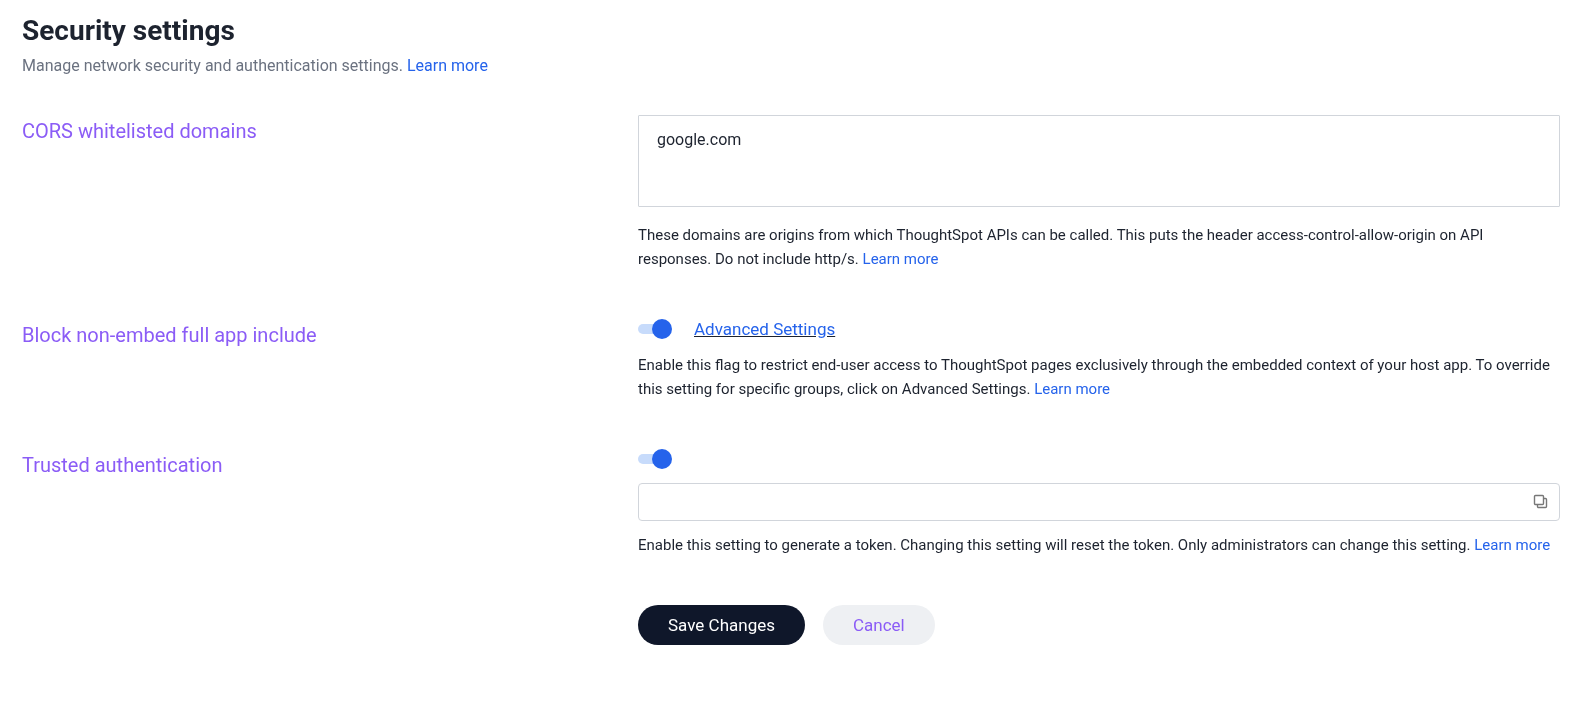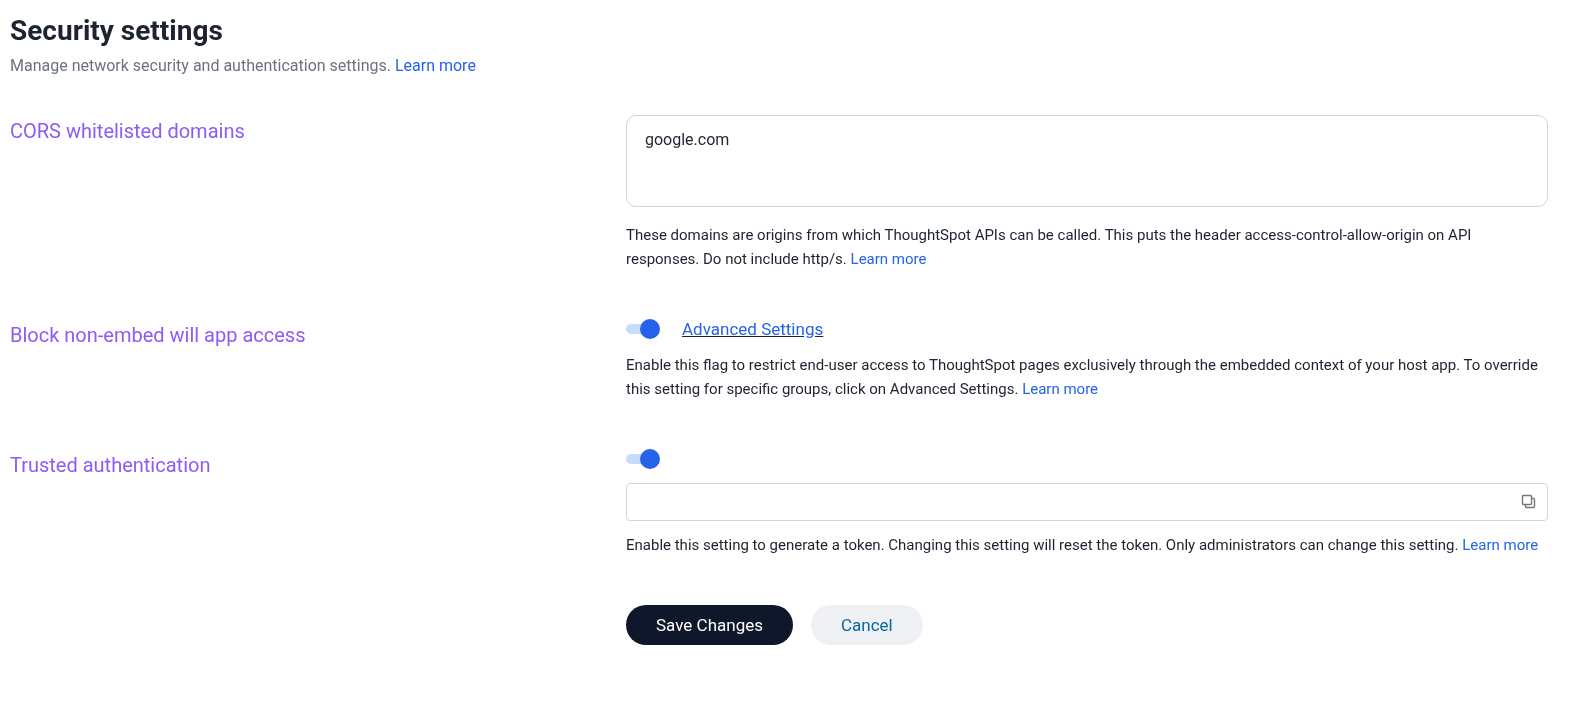"Security settings" .page { padding: 14px 22px 30px 10px -> 14px 22px 30px 22px }
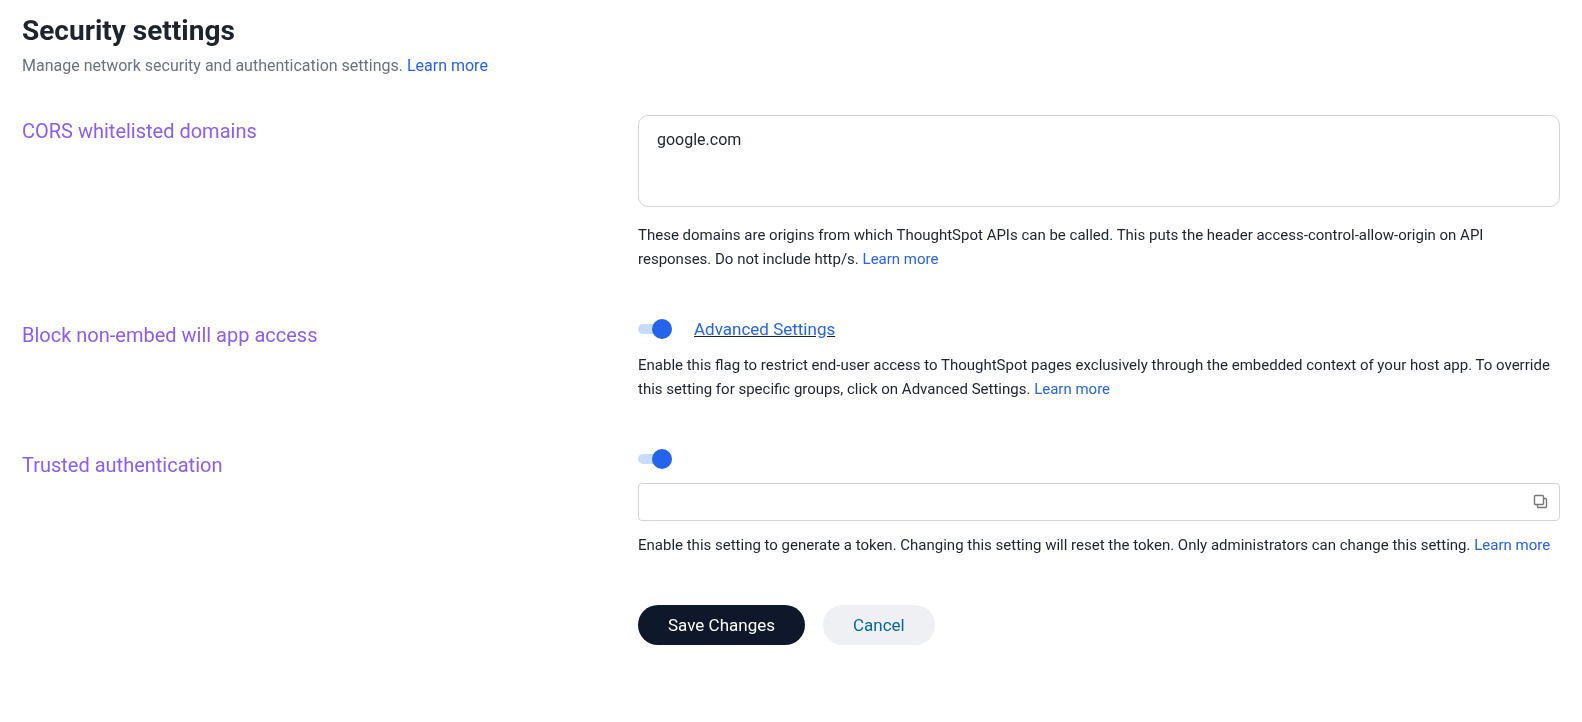"google.com" textarea.input-area { border-radius: 10px -> 1px }
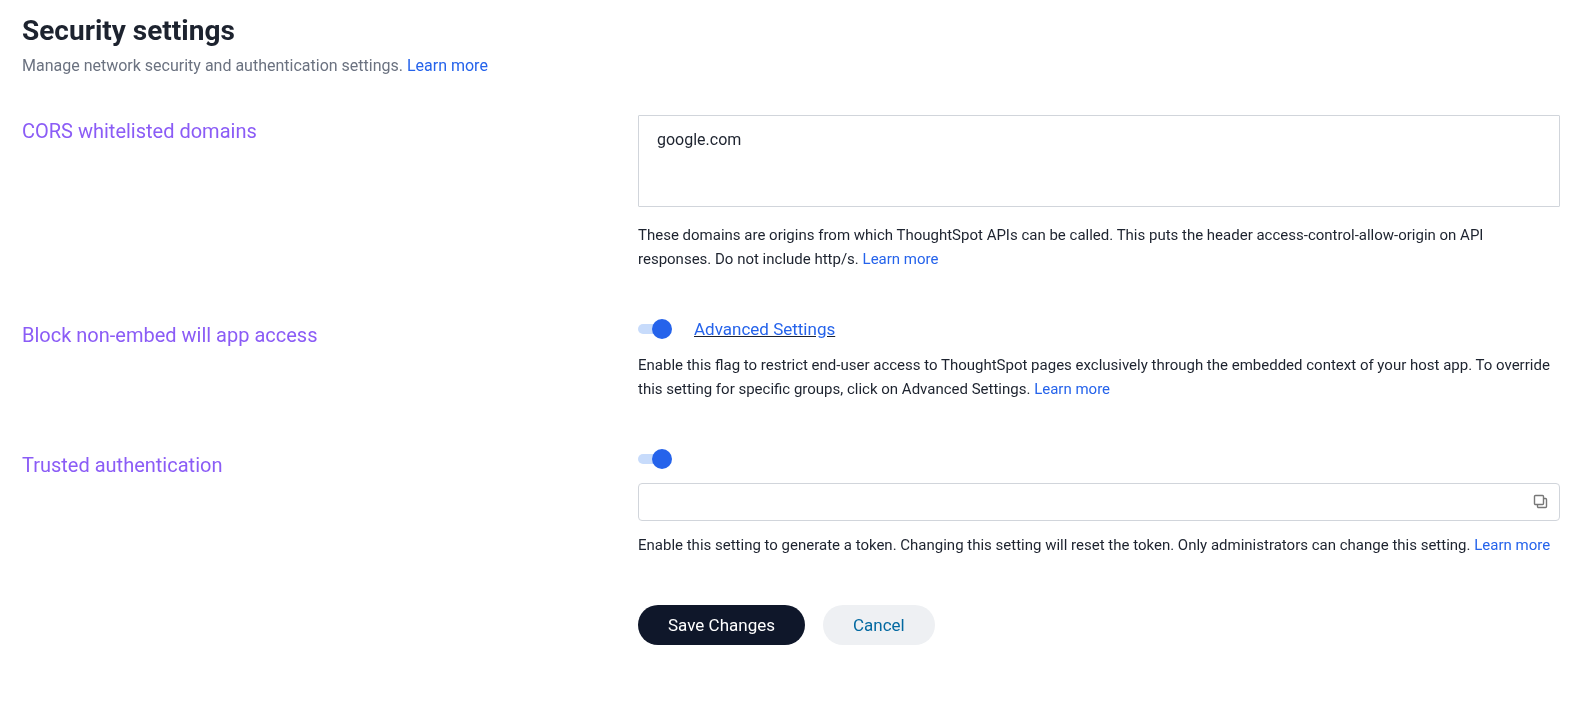"Block non-embed will app access" div.row-label { text: will app access -> full app include }
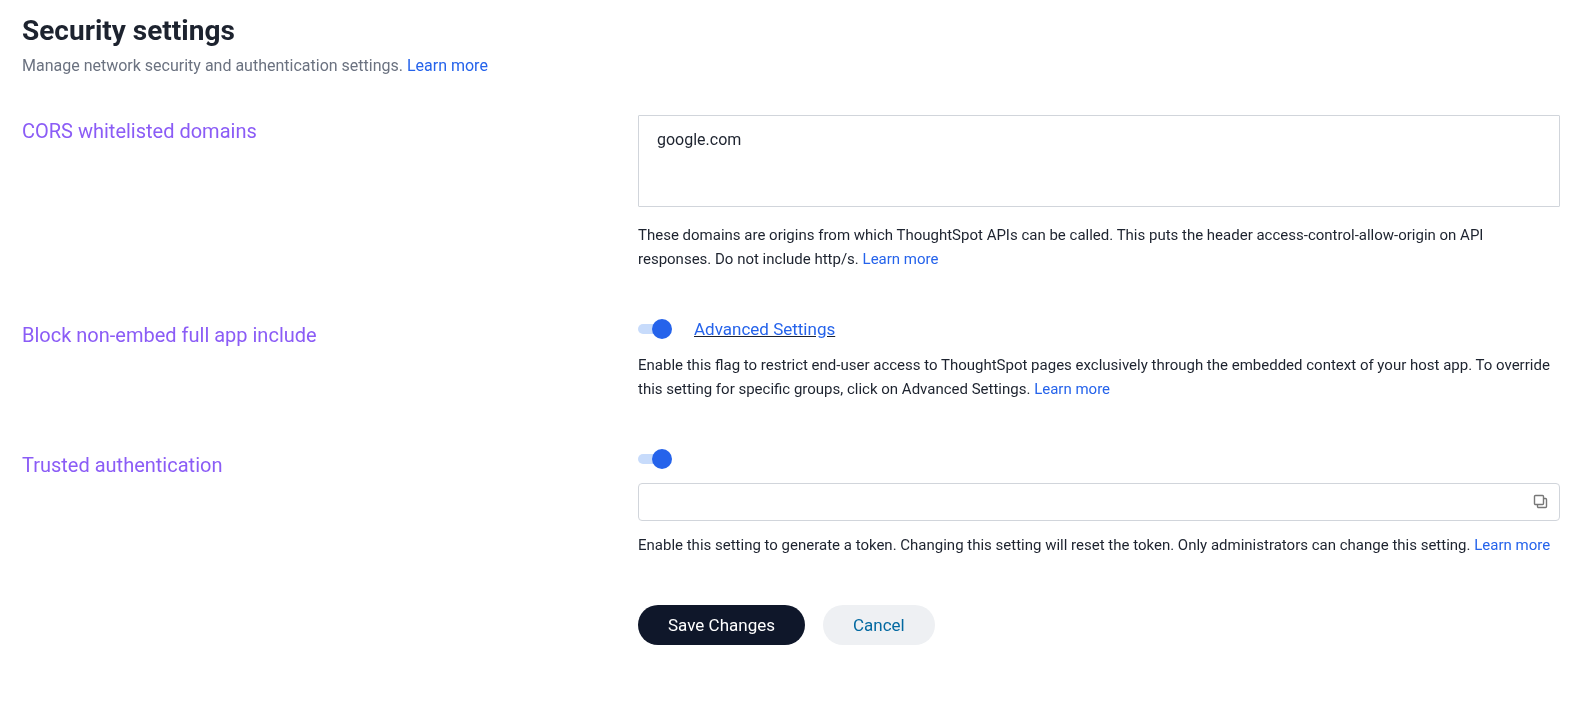"Cancel" .btn-secondary { color: #0369a1 -> #8b5cf6 }
